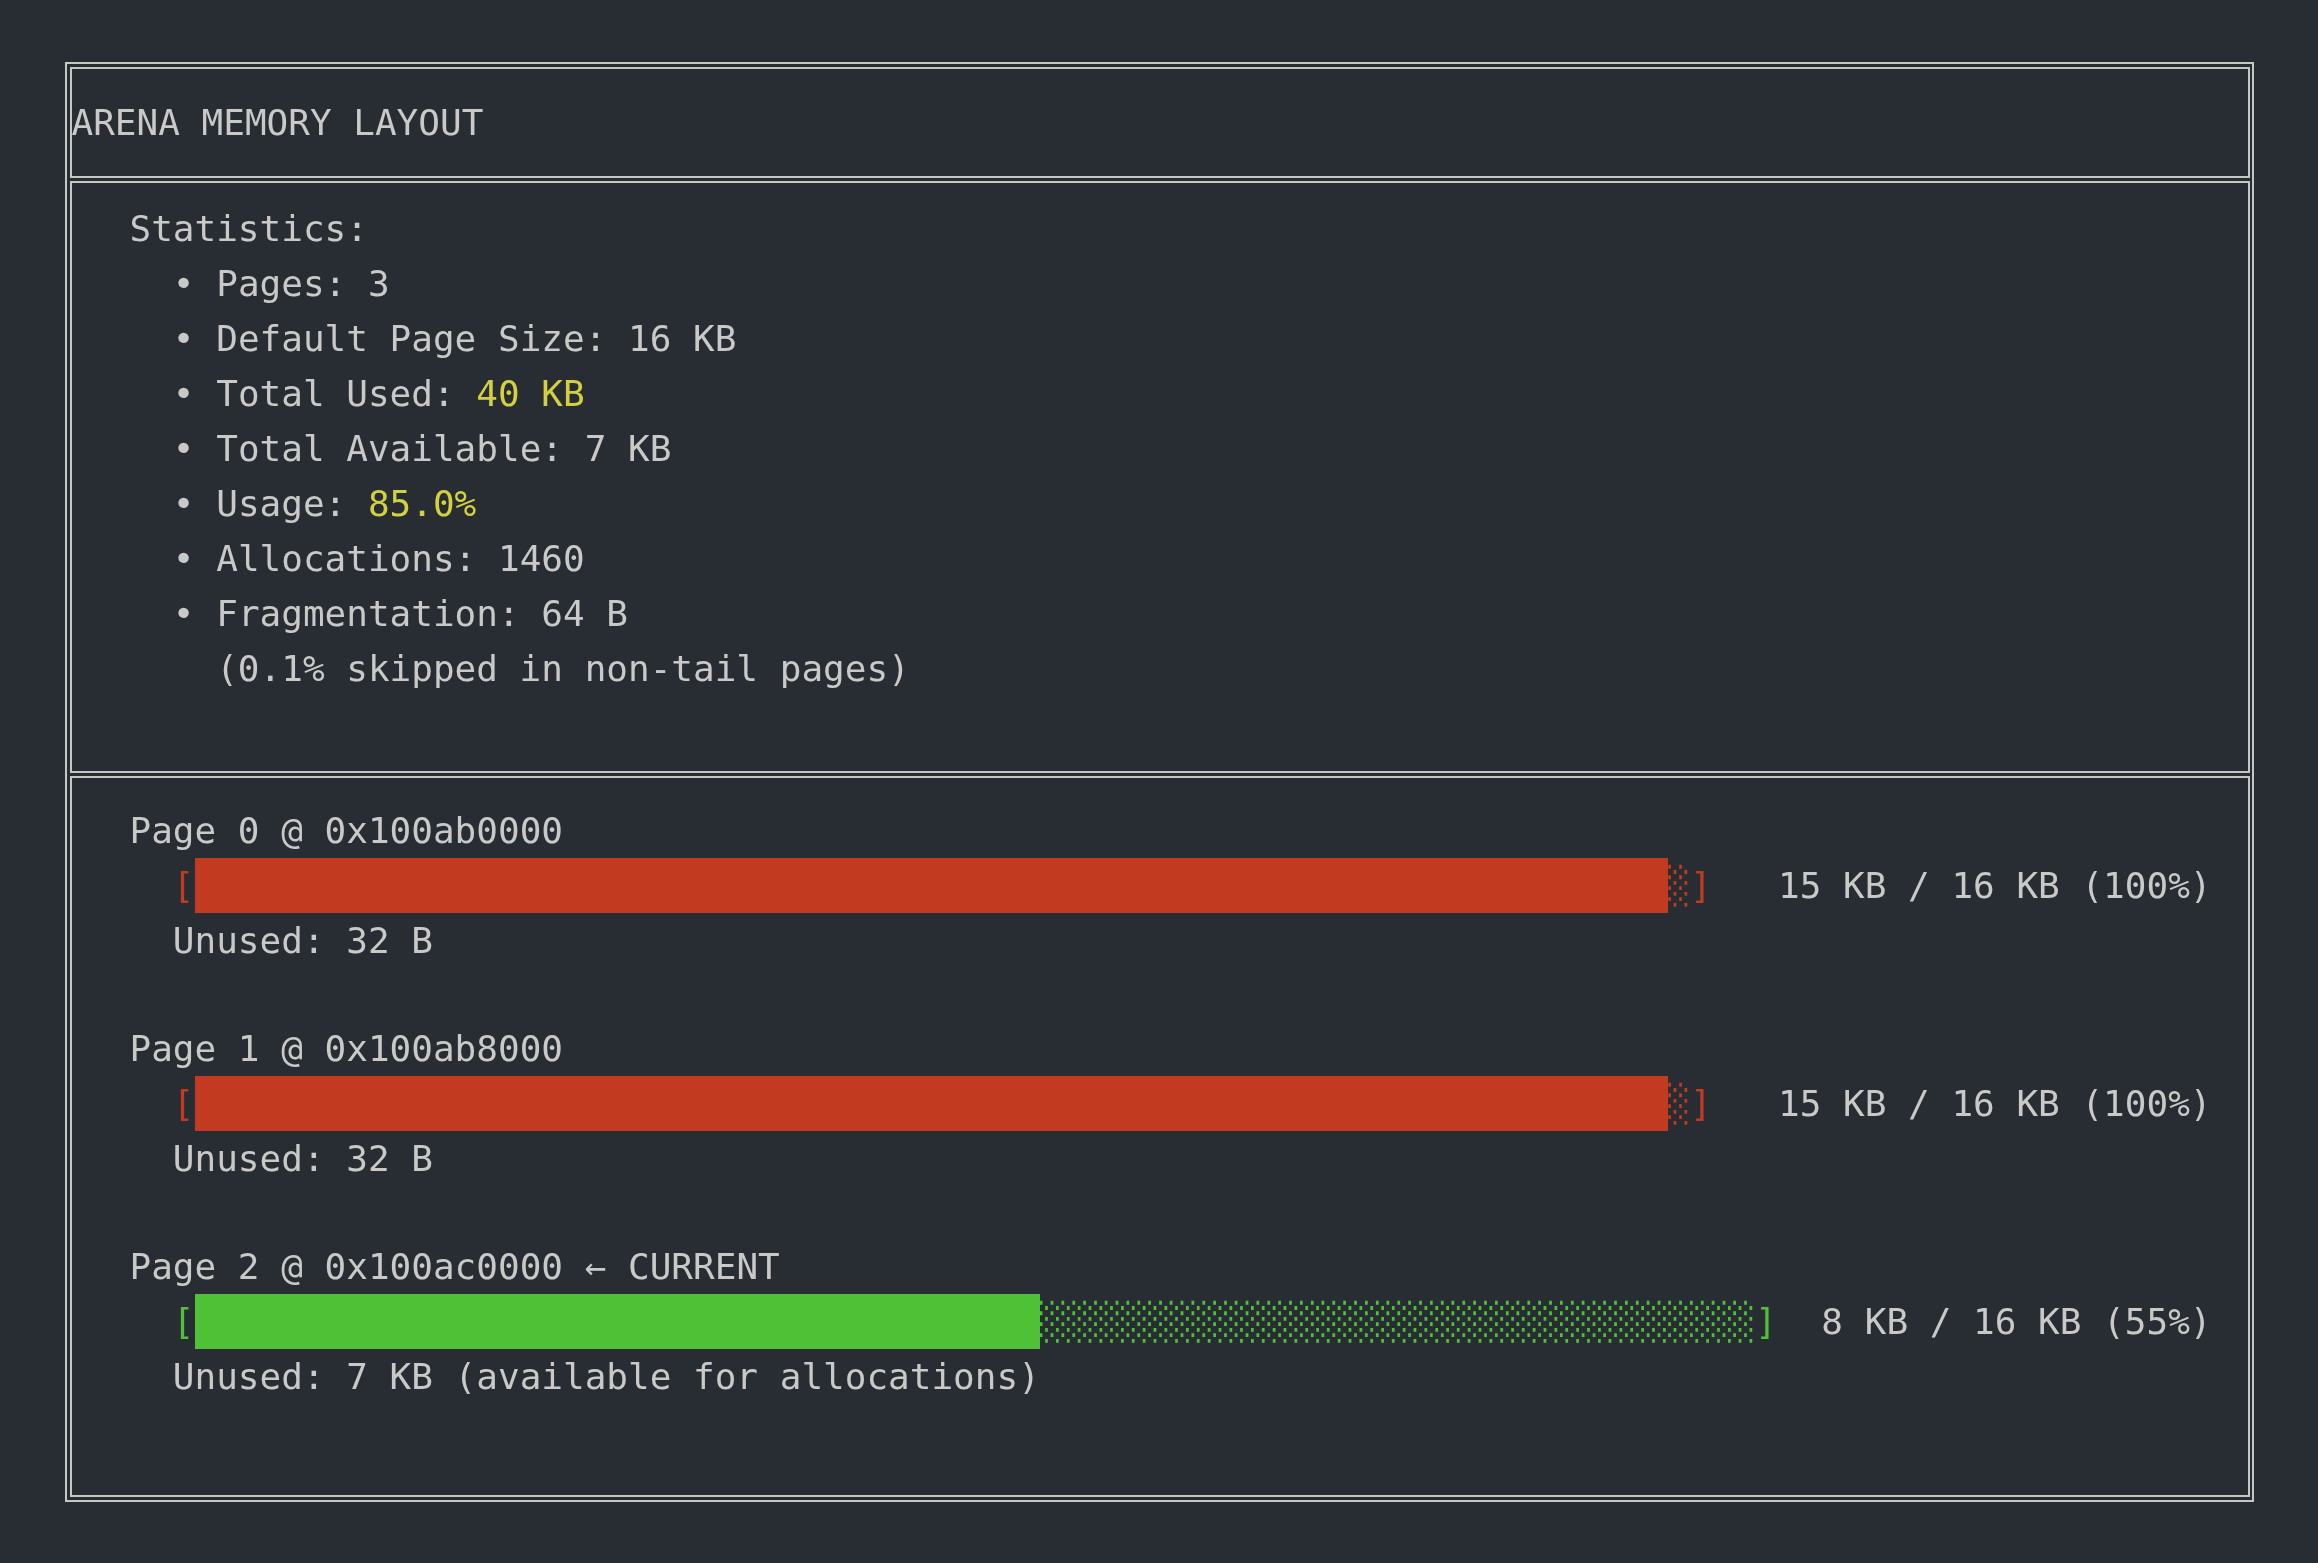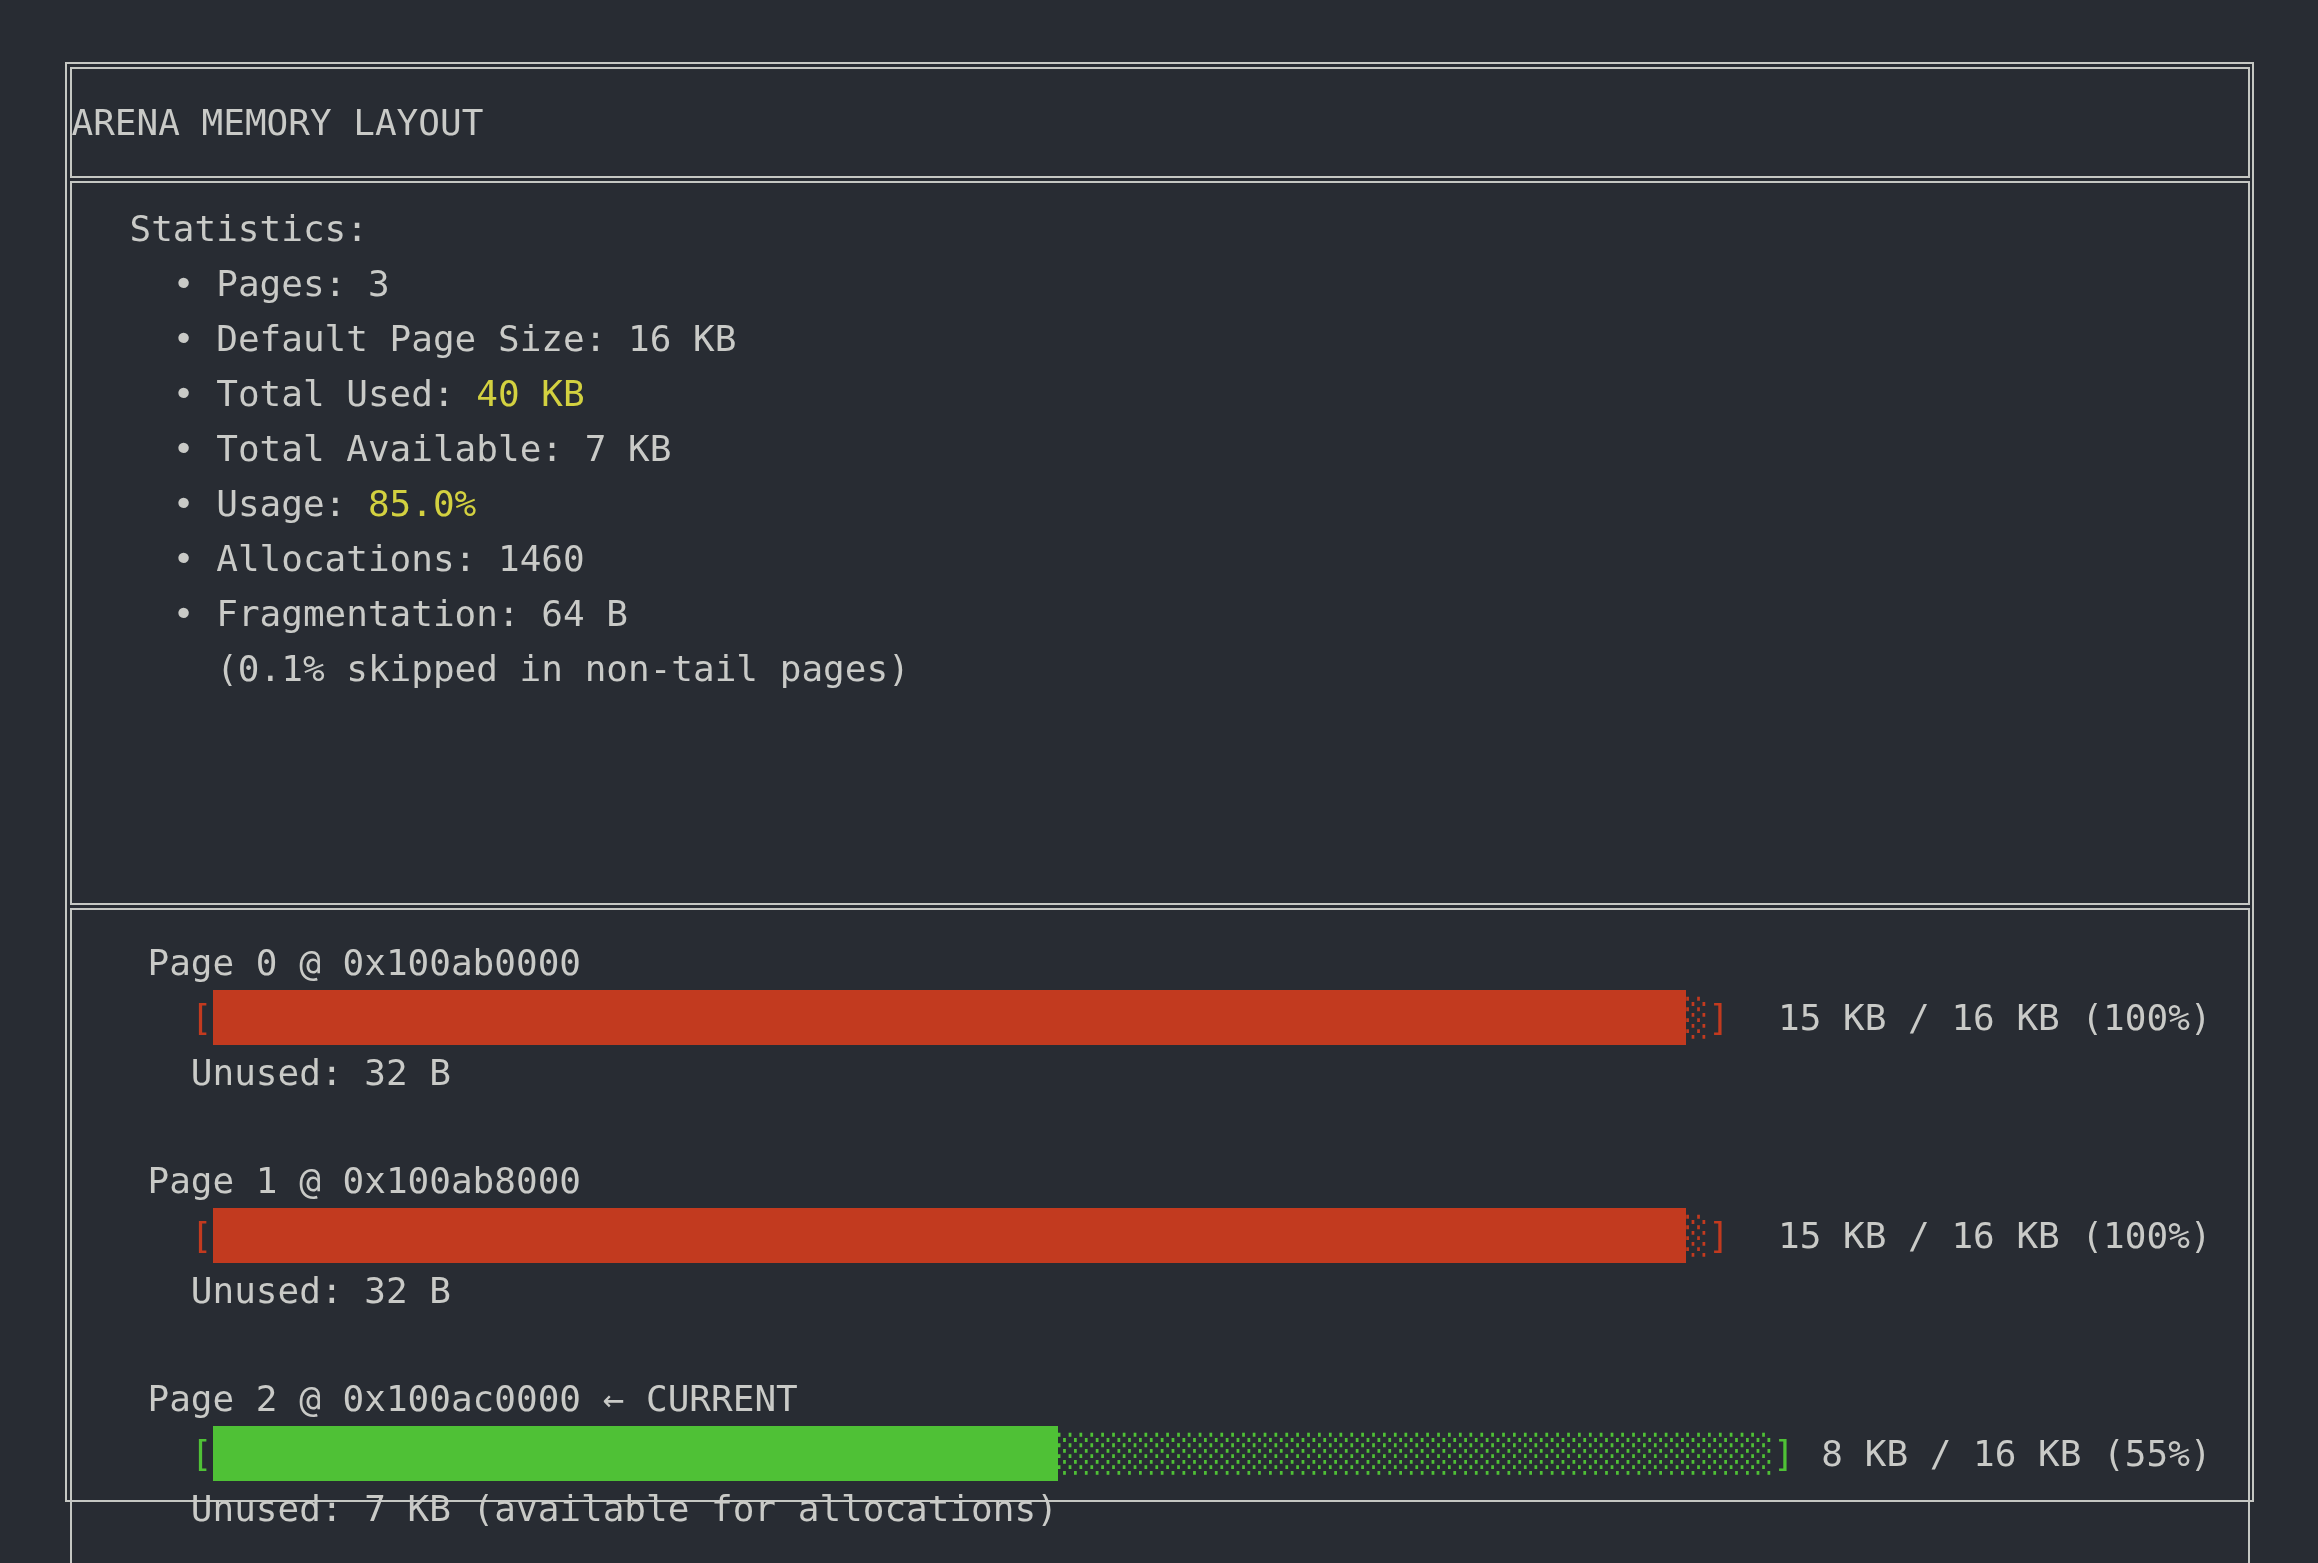"Statistics:" .stats-panel { height: 724px -> 592px }
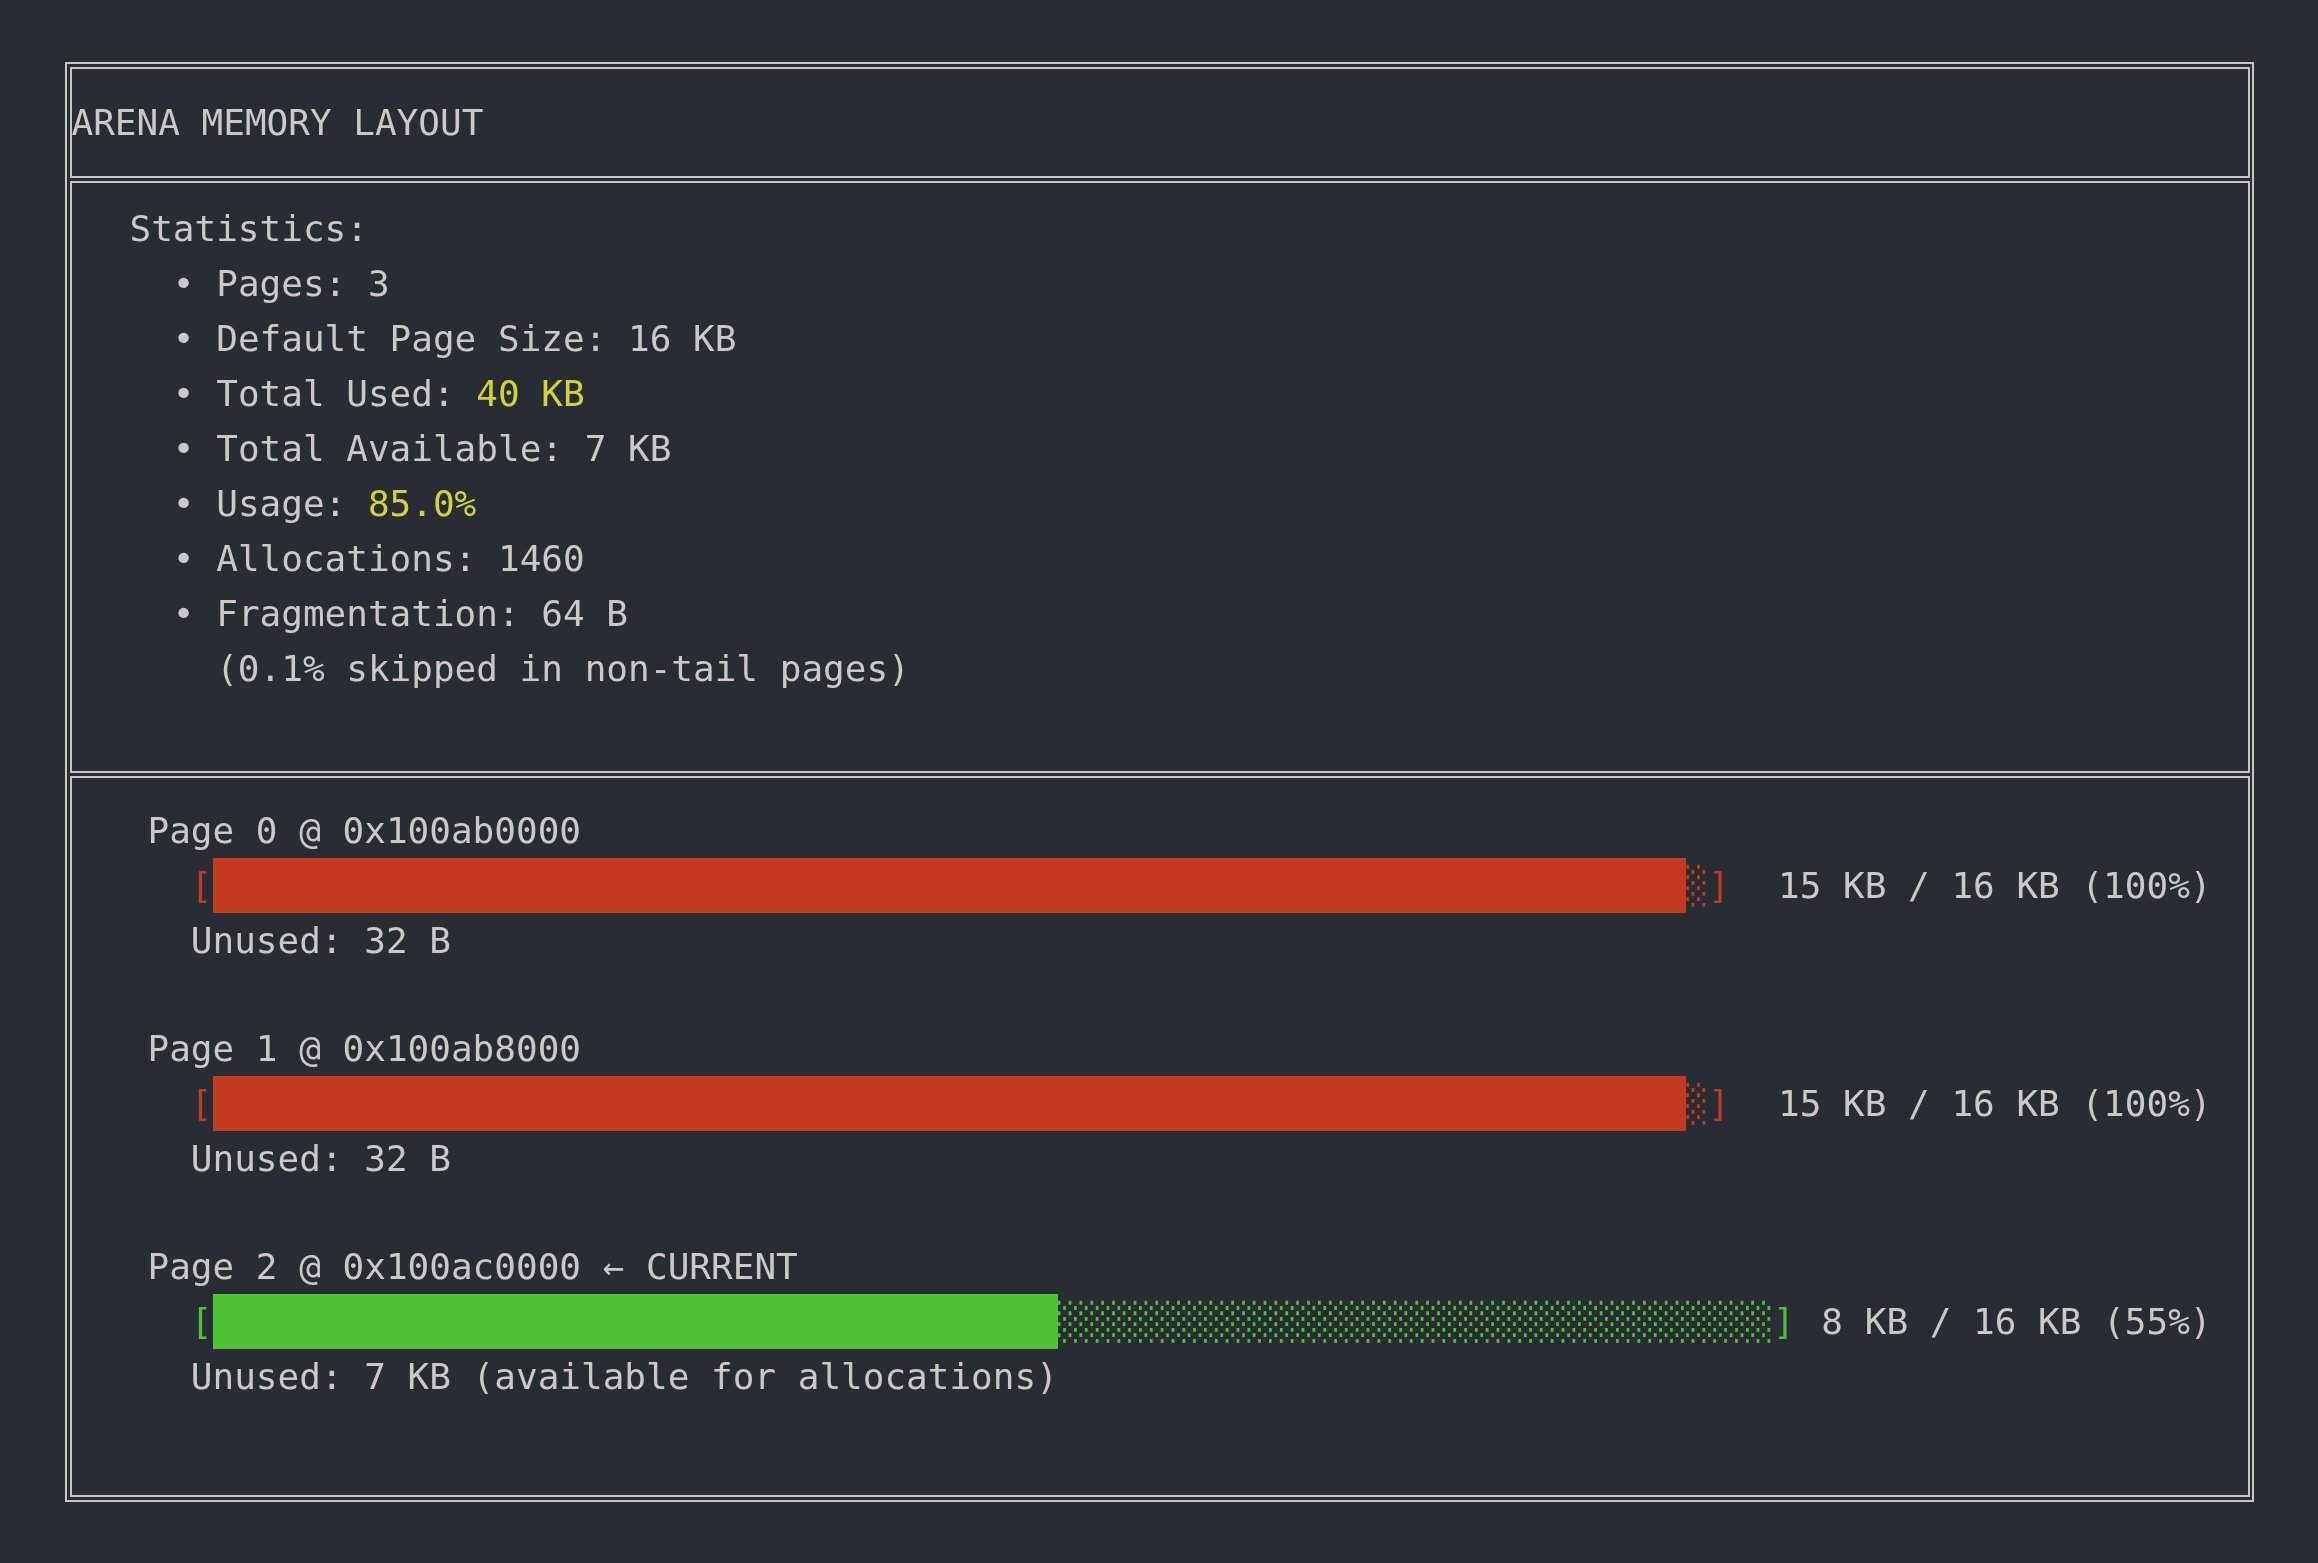"Page 0 @ 0x100ab0000" .pages-panel { padding: 25px 36px 0 76px -> 25px 36px 0 58px }
